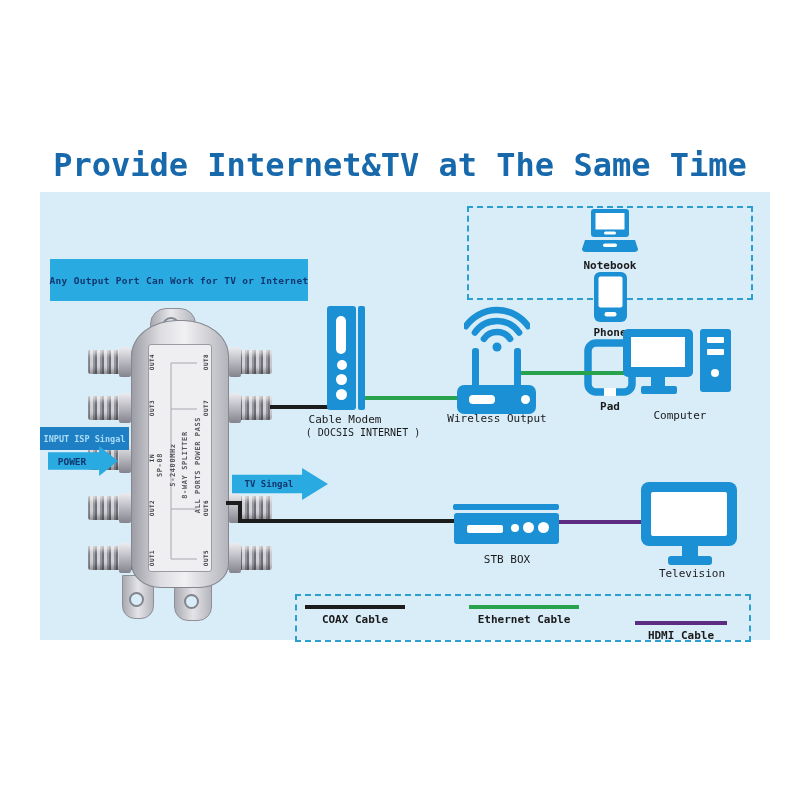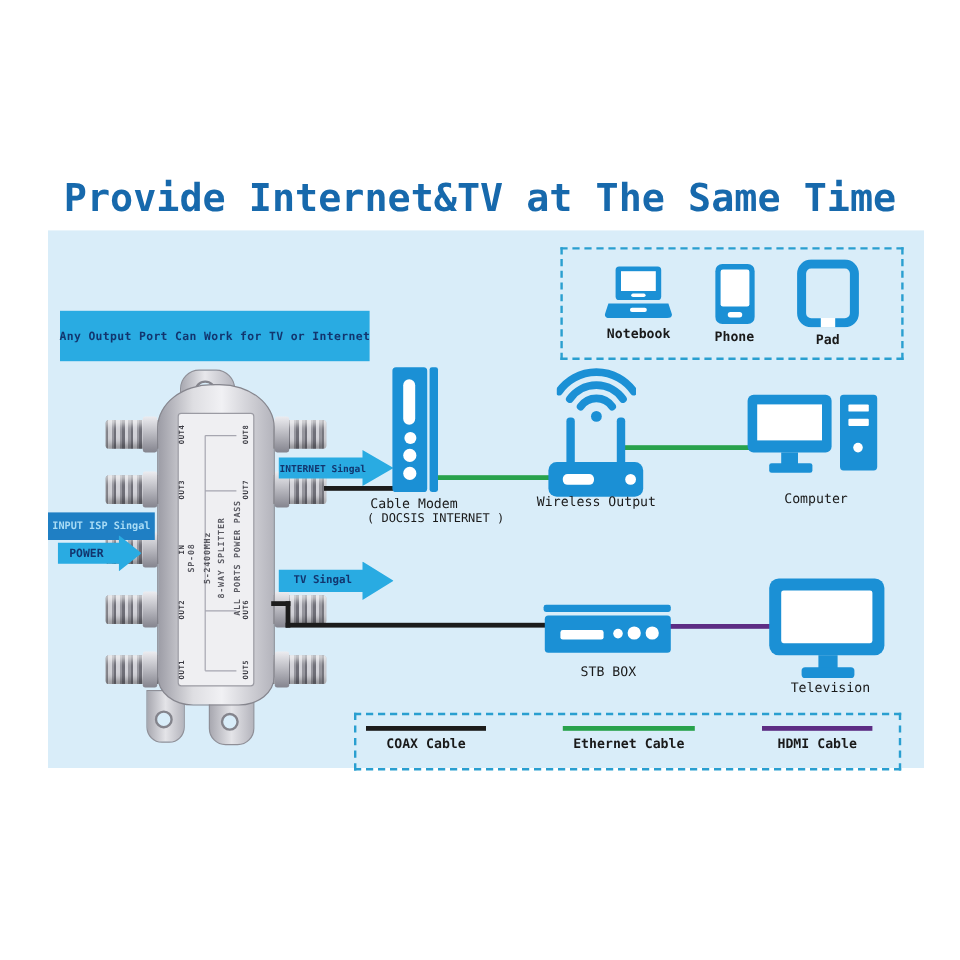"Notebook" .devices-box { flex-direction: none -> column }
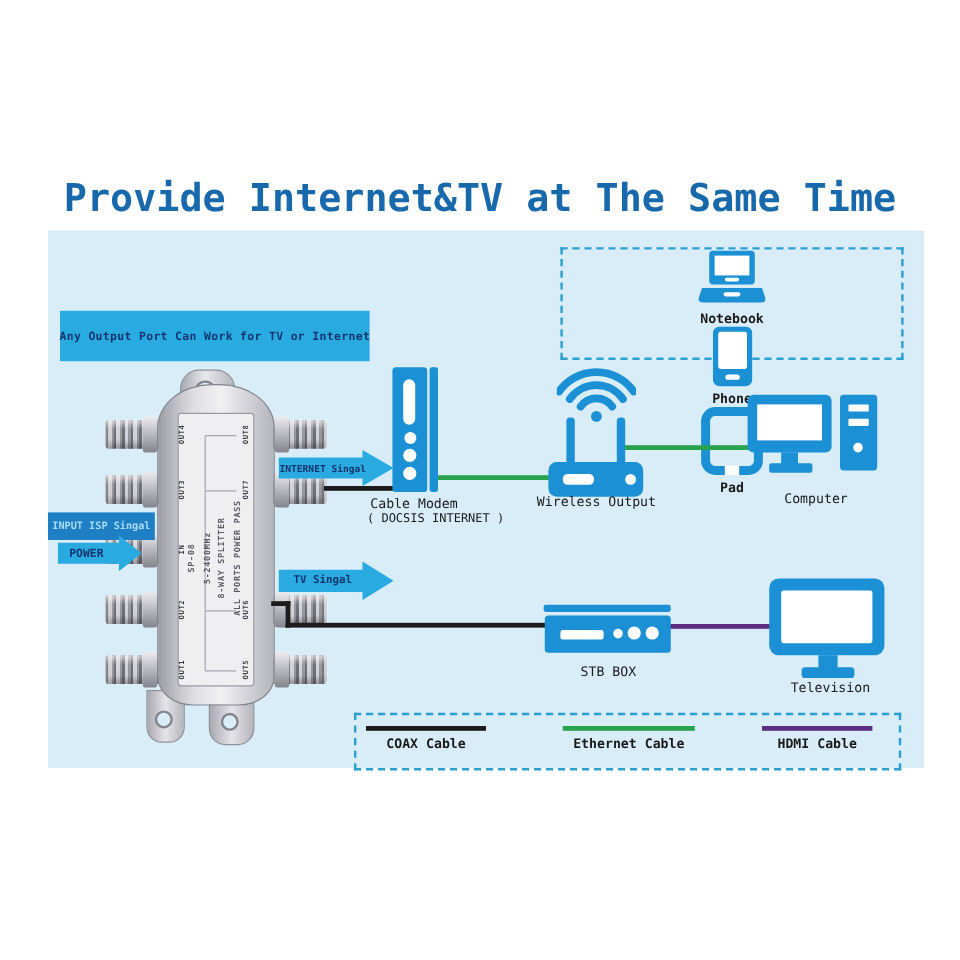"INTERNET Singal" div.cyan-arrow { html: <div> <span>INTERNET Singal</span> </div> -> none }
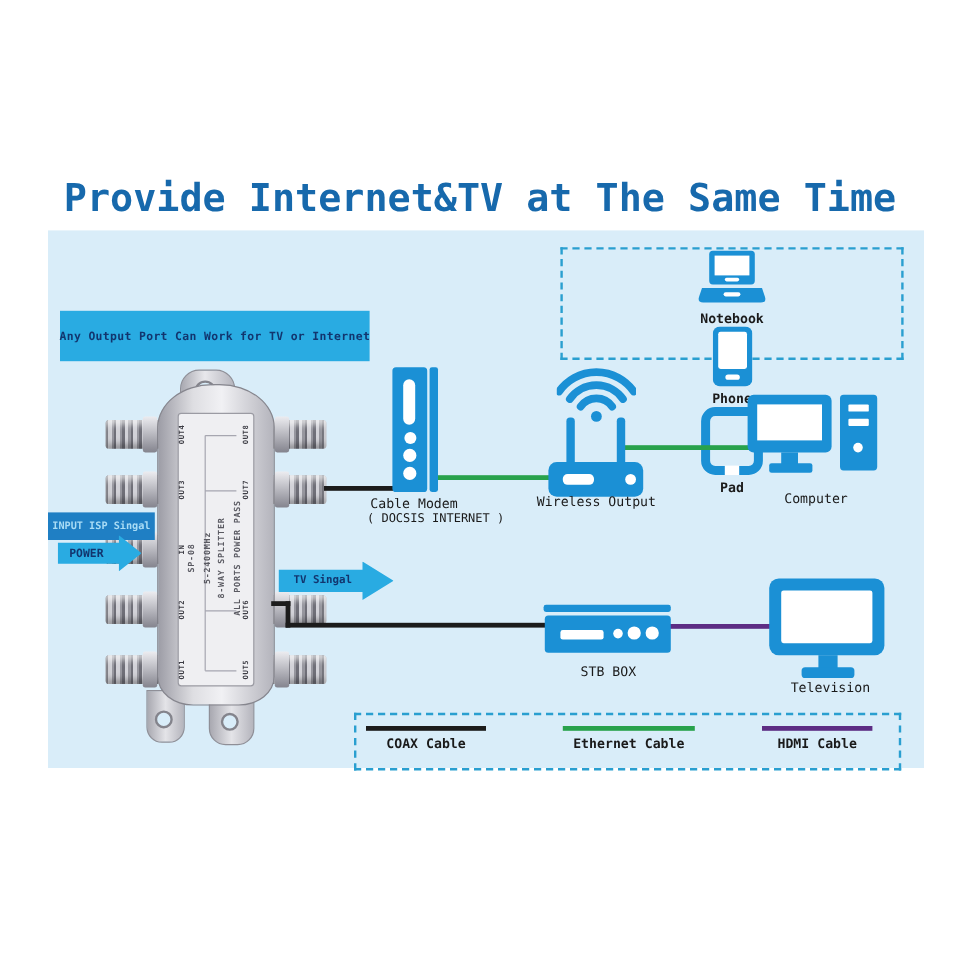"HDMI Cable" div.legend-item { margin-top: none -> 16px }
